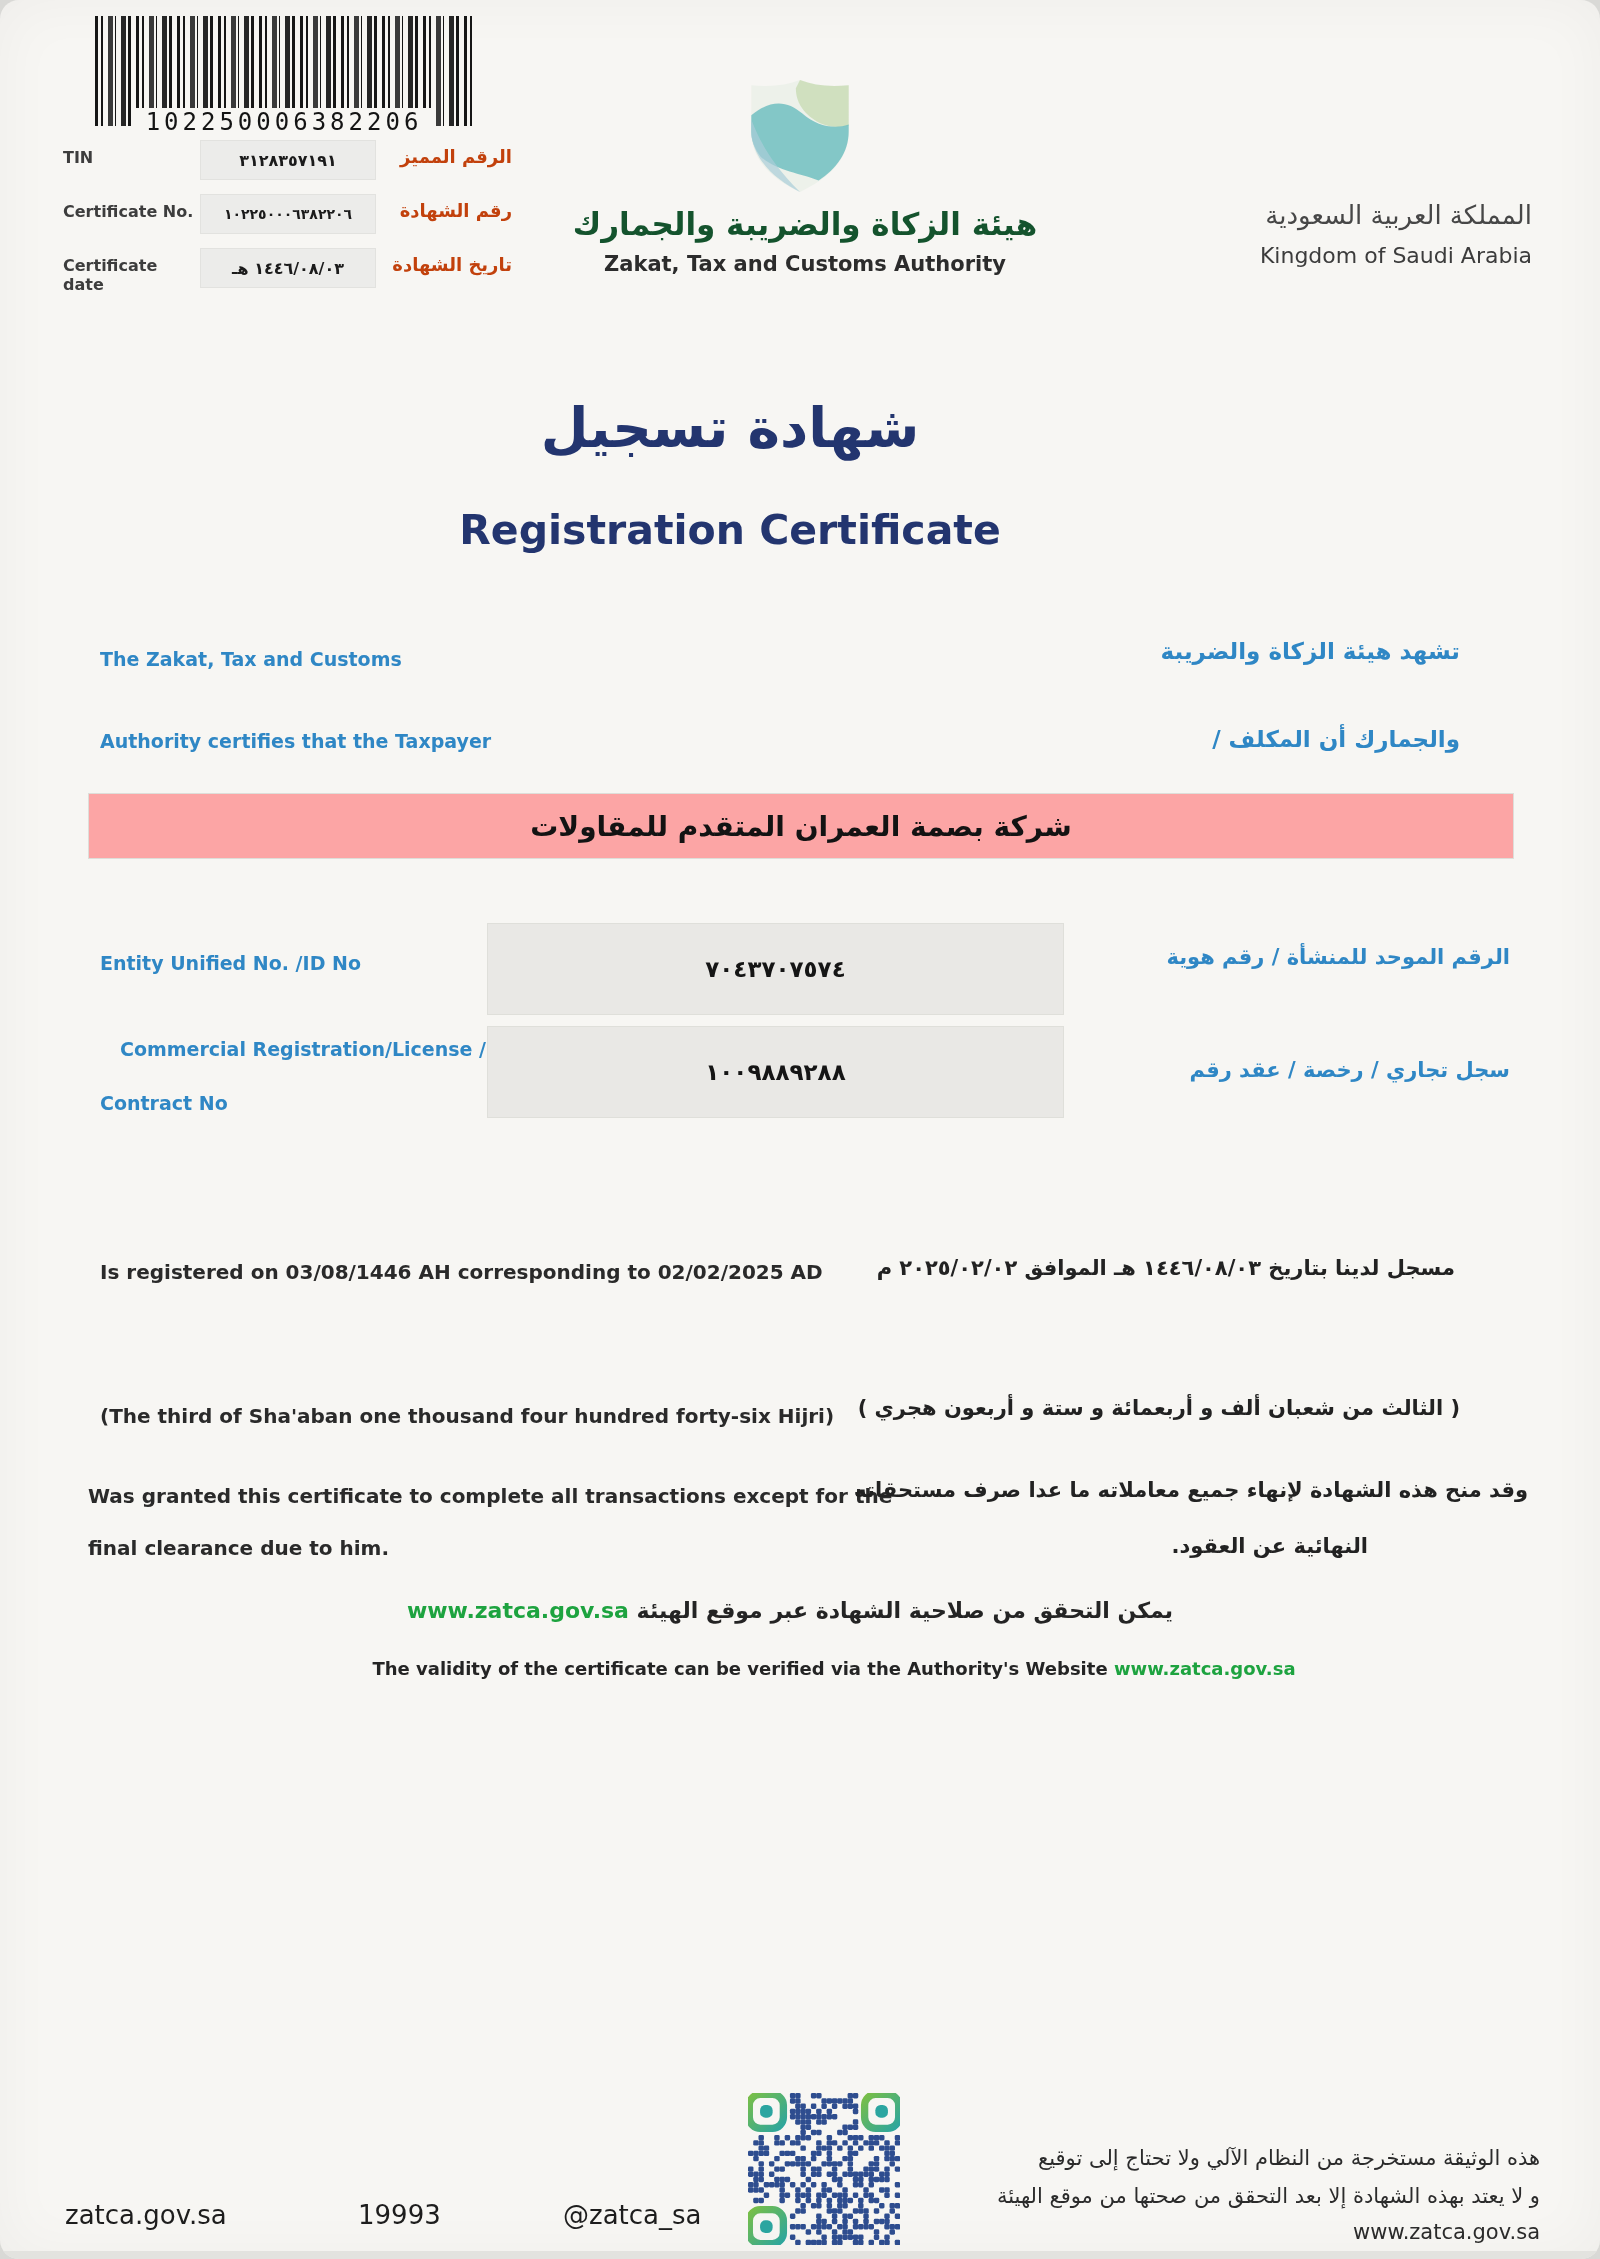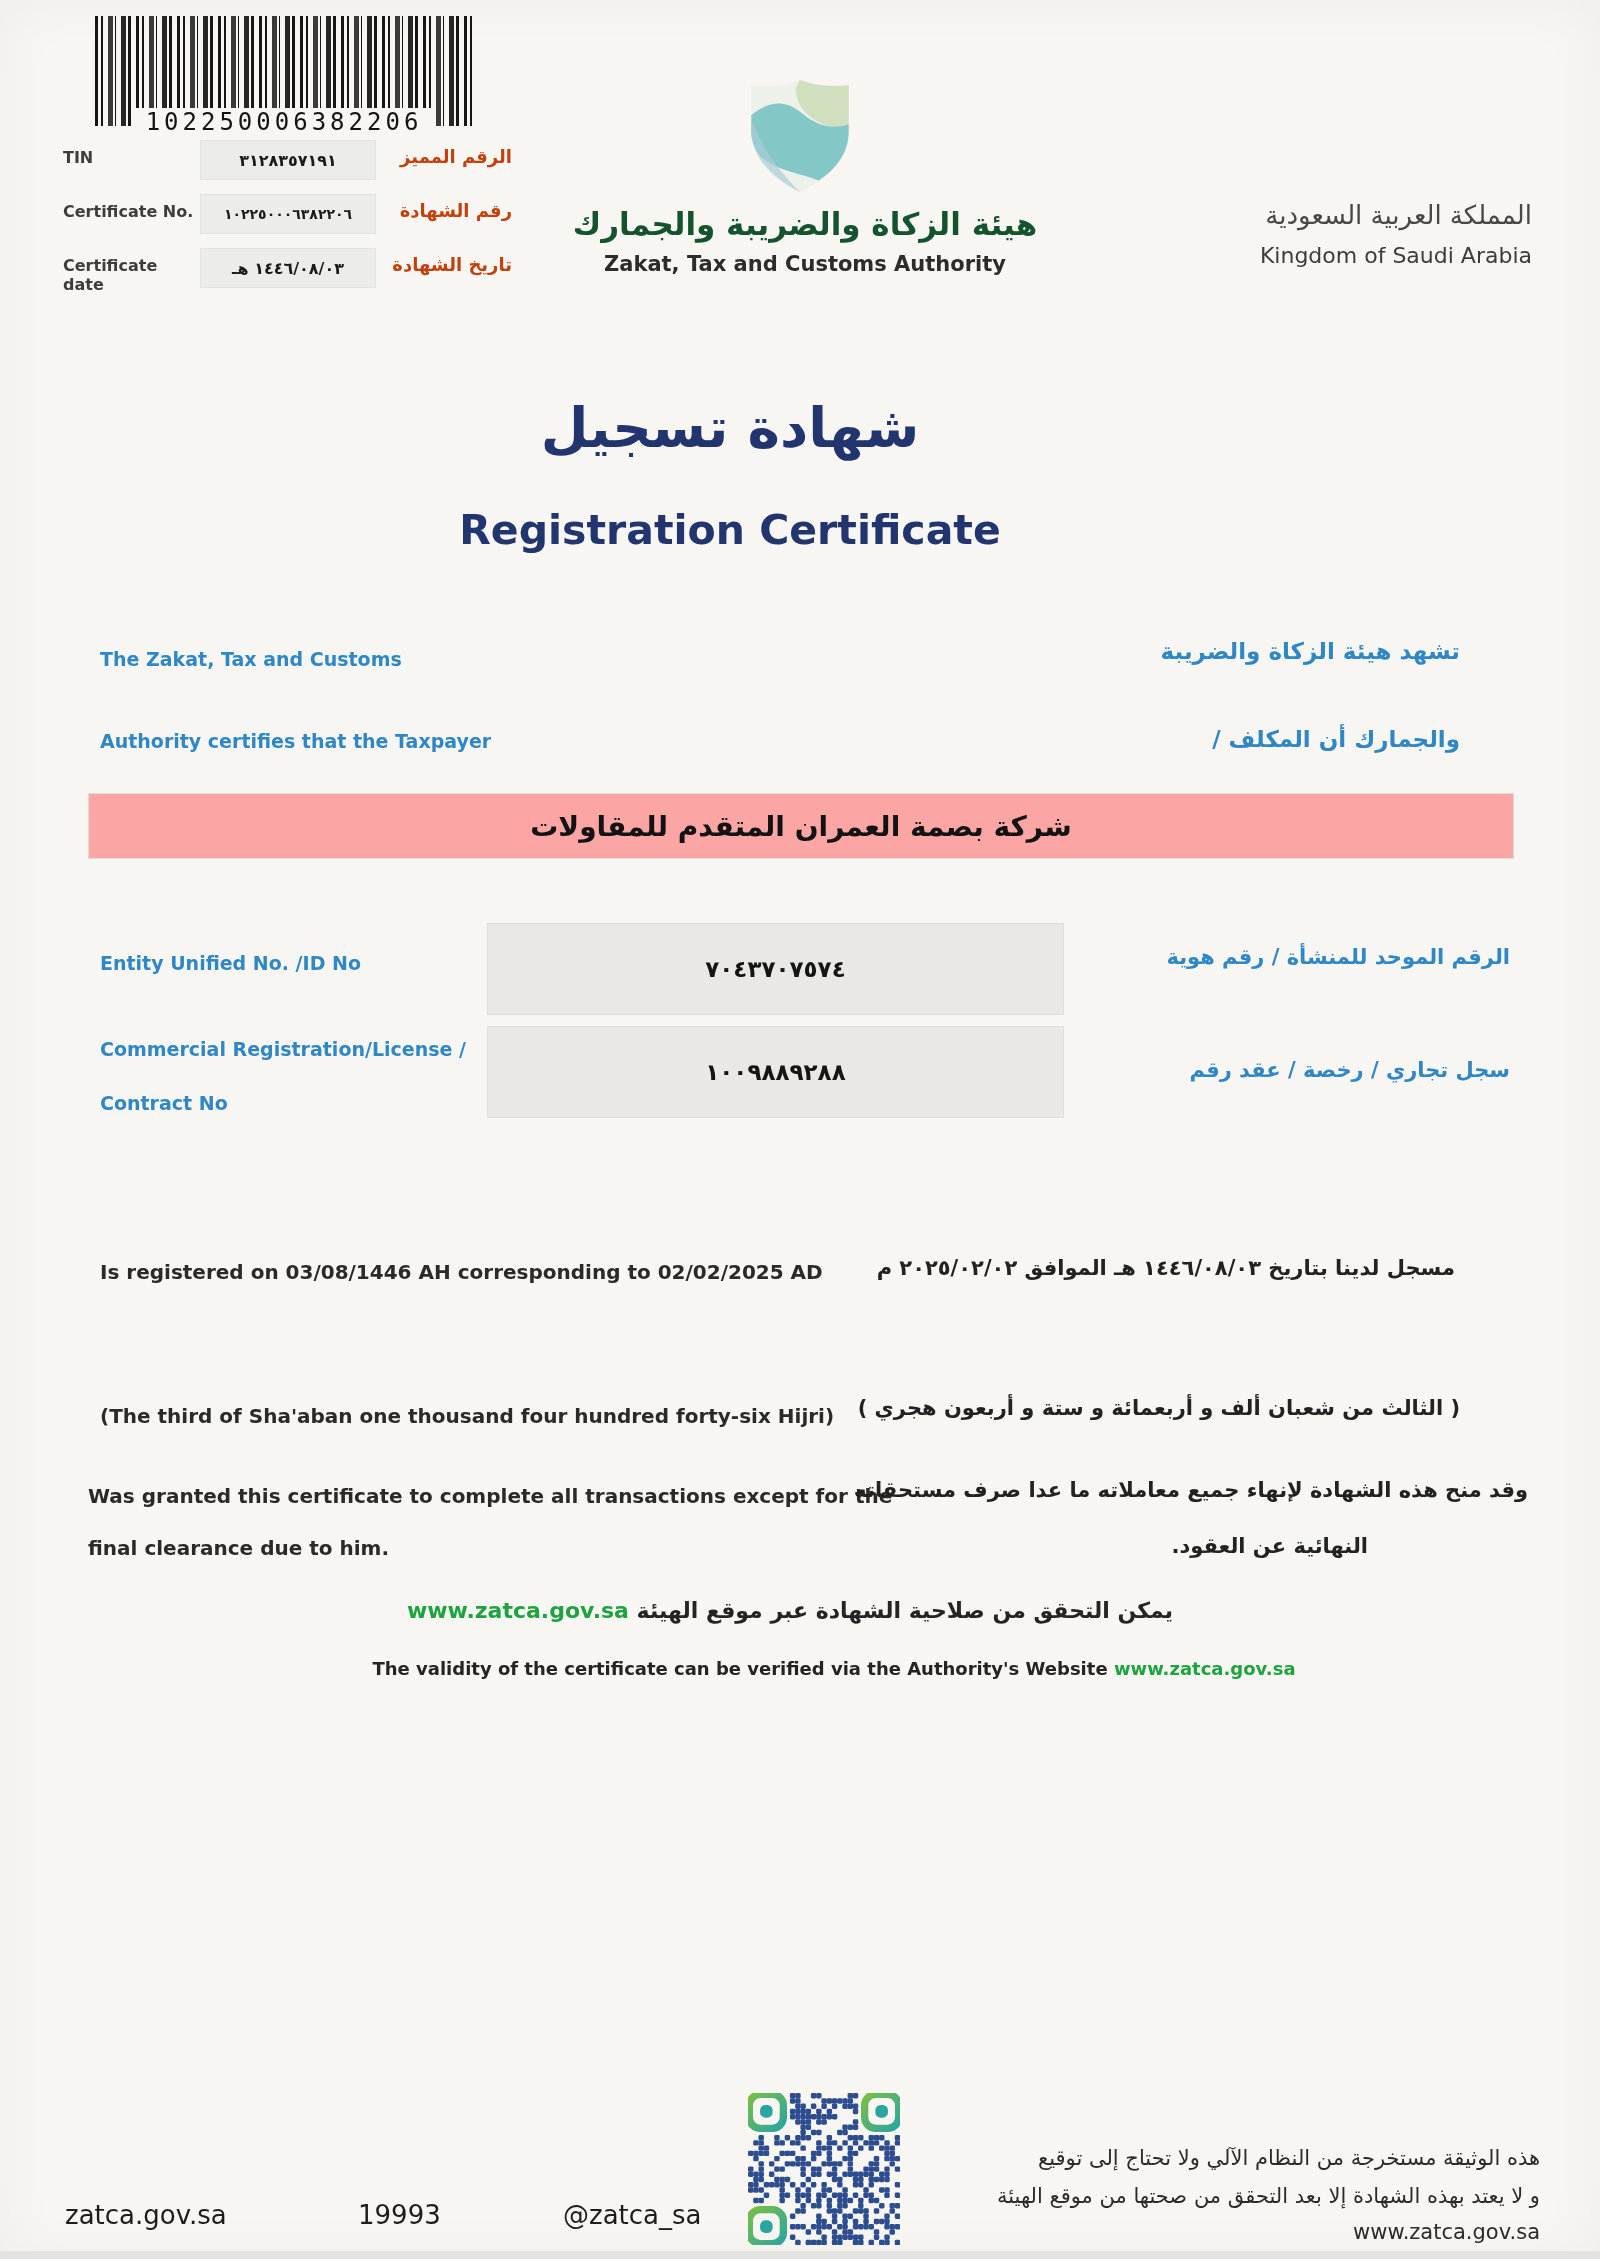"102250006382206" #page { border-radius: none -> 19px }
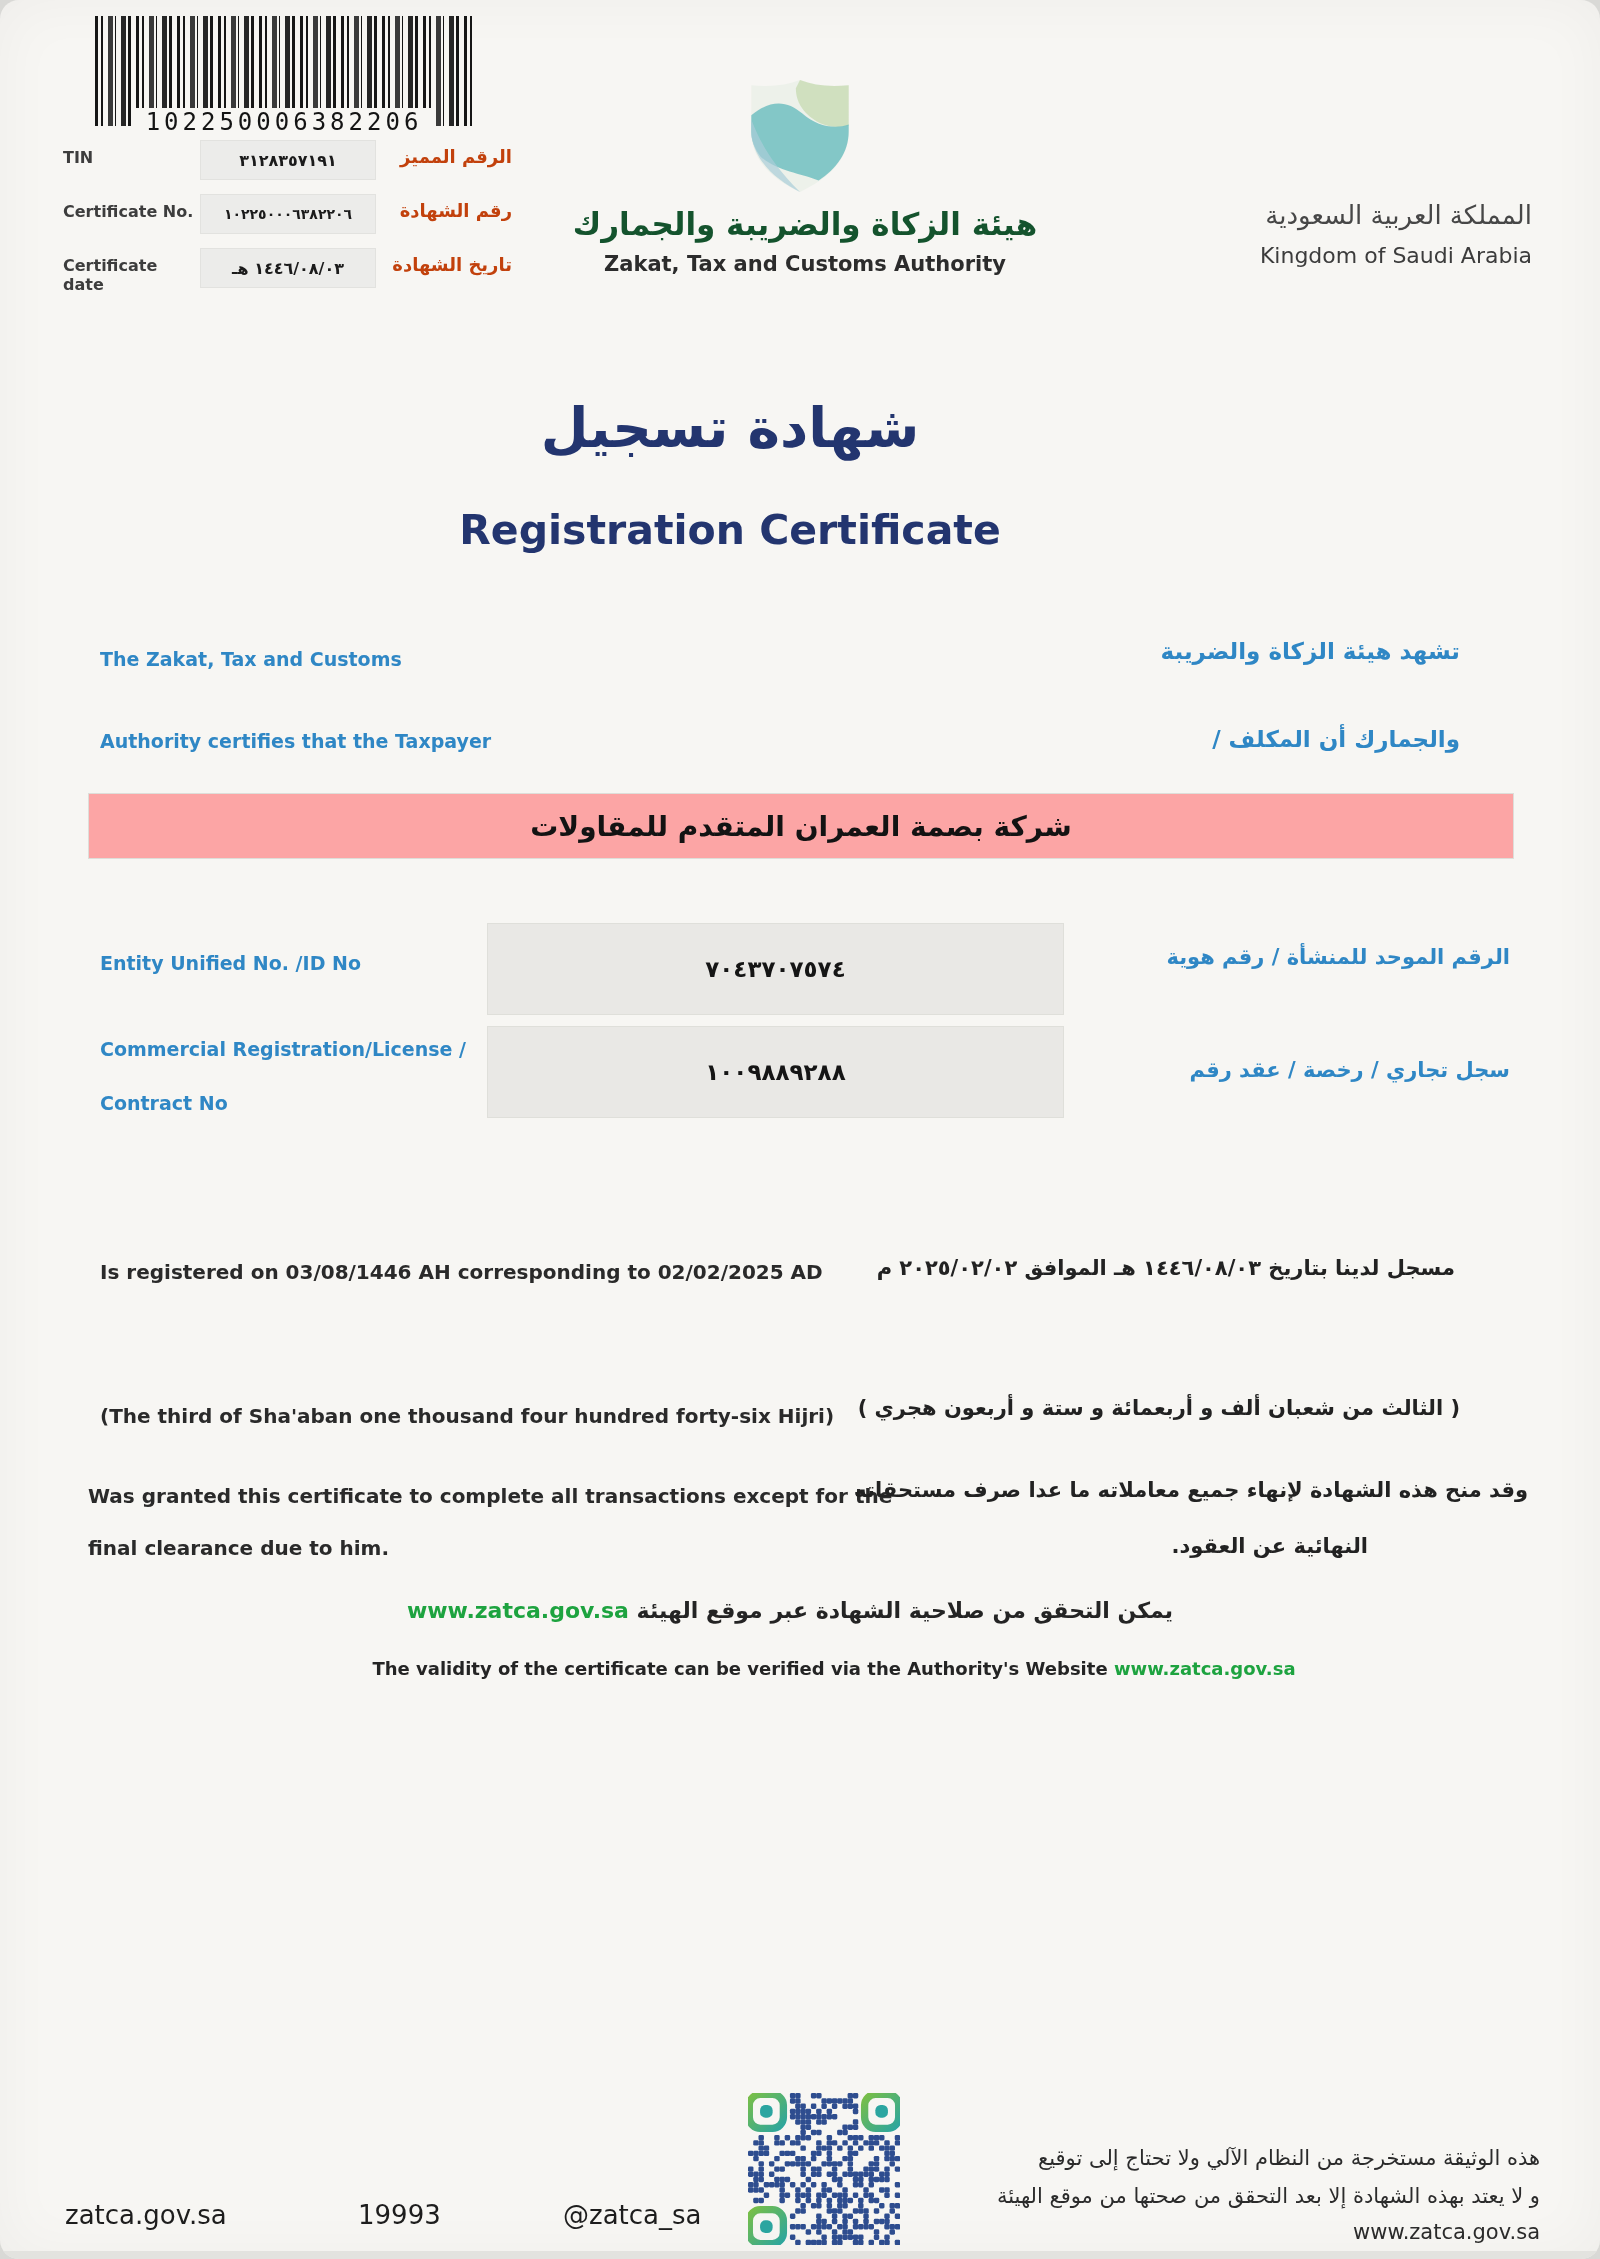"Commercial Registration/License /" div.abs { margin-left: none -> 20px }
